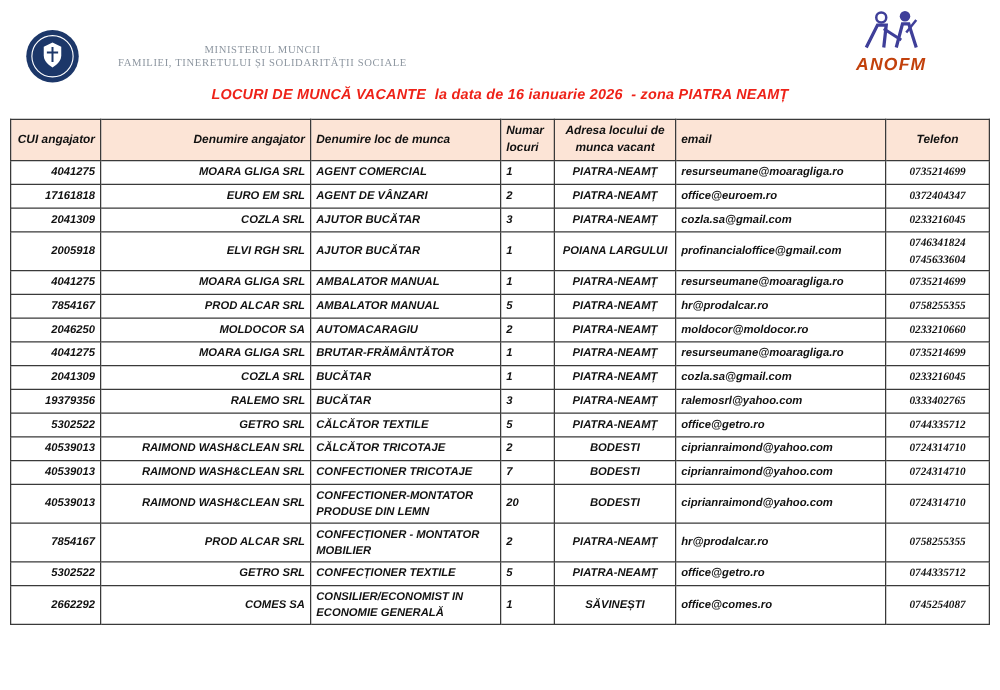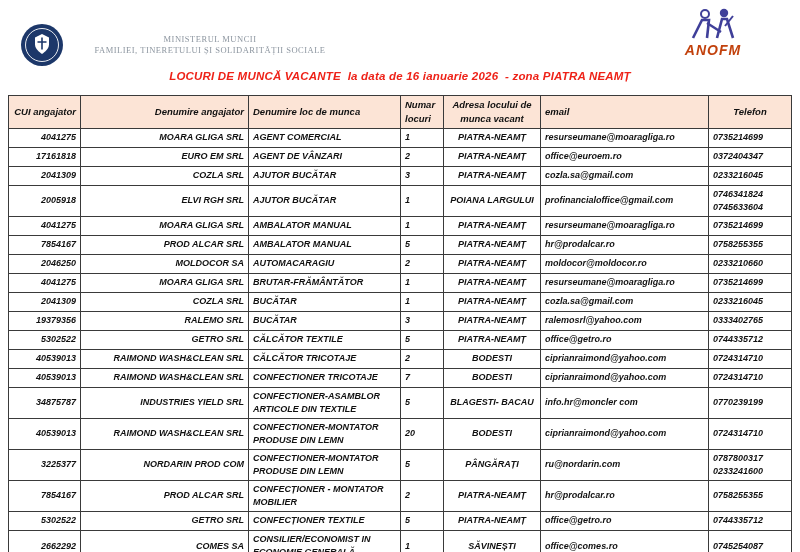"0735214699" .c6 { font-family: none -> Liberation Serif, serif; text-align: left -> center }
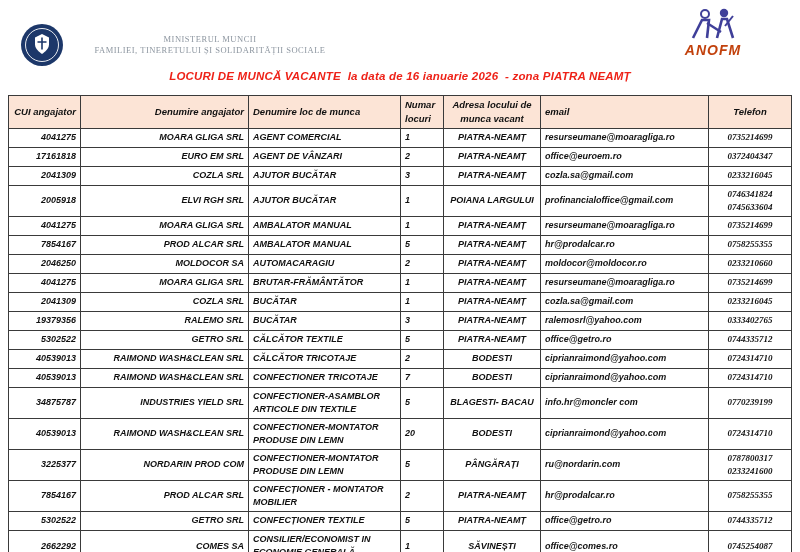"34875787" tr { html: <tr> <td>34875787</td> <td>INDUSTRIES YIELD SRL</td> <td>CONFECTIONER-ASAMBLOR ARTICOLE DIN TEXTILE</td> <td>5</td> <td>BLAGESTI- BACAU</td> <td>info.hr@moncler com</td> <td>0770239199</td> </tr> -> none }
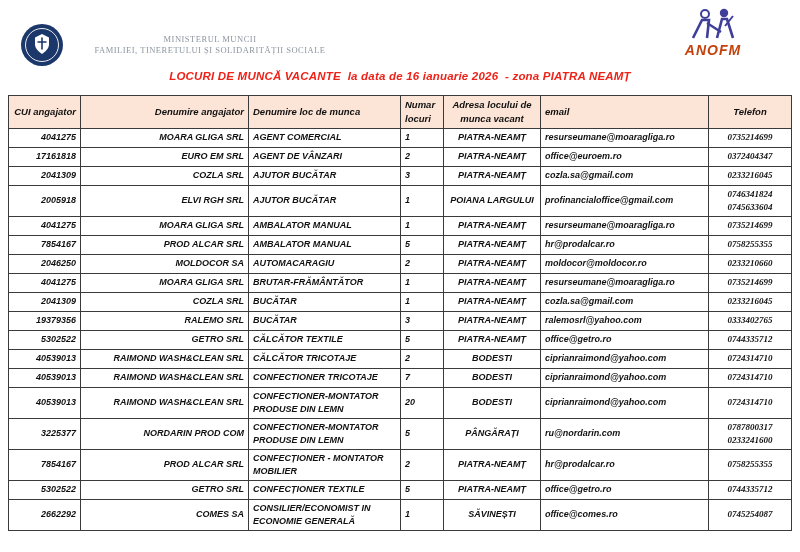"3225377" tr { html: <tr> <td>3225377</td> <td>NORDARIN PROD COM</td> <td>CONFECTIONER-MONTATOR PRODUSE DIN LEMN</td> <td>5</td> <td>PÂNGĂRAȚI</td> <td>ru@nordarin.com</td> <td>0787800317 0233241600</td> </tr> -> none }
